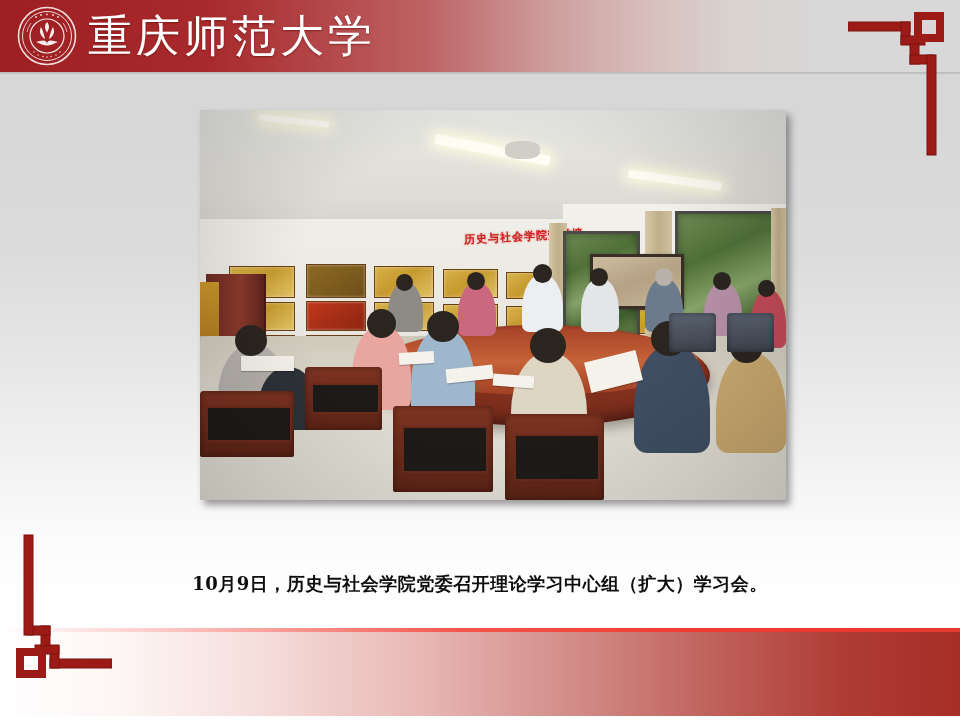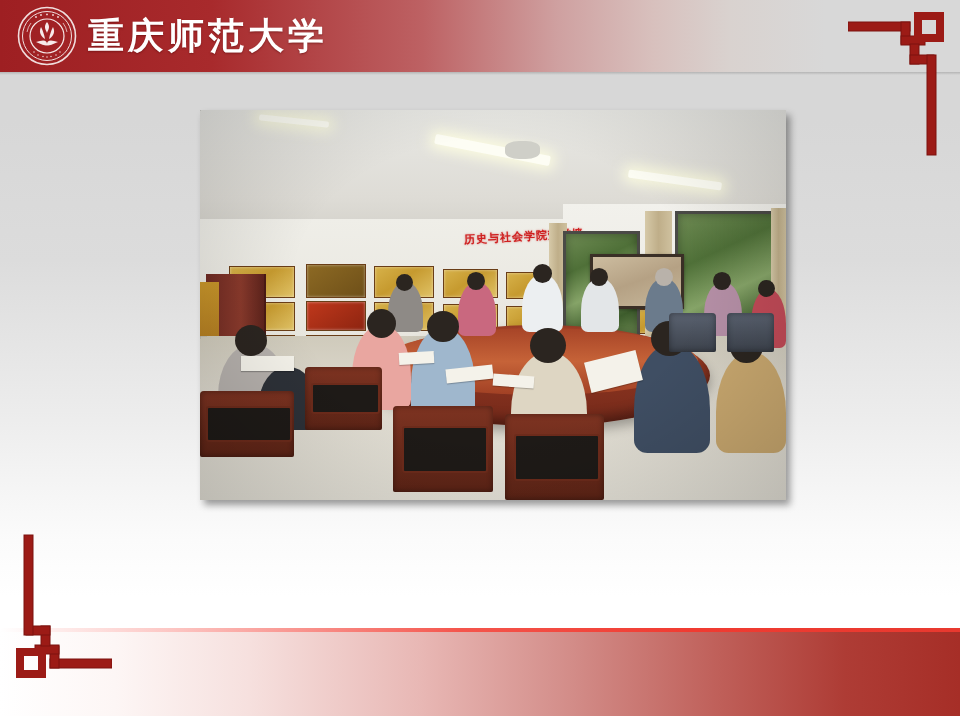"重庆师范大学" .wordmark { font-size: 36px -> 44px; font-weight: bold -> normal }
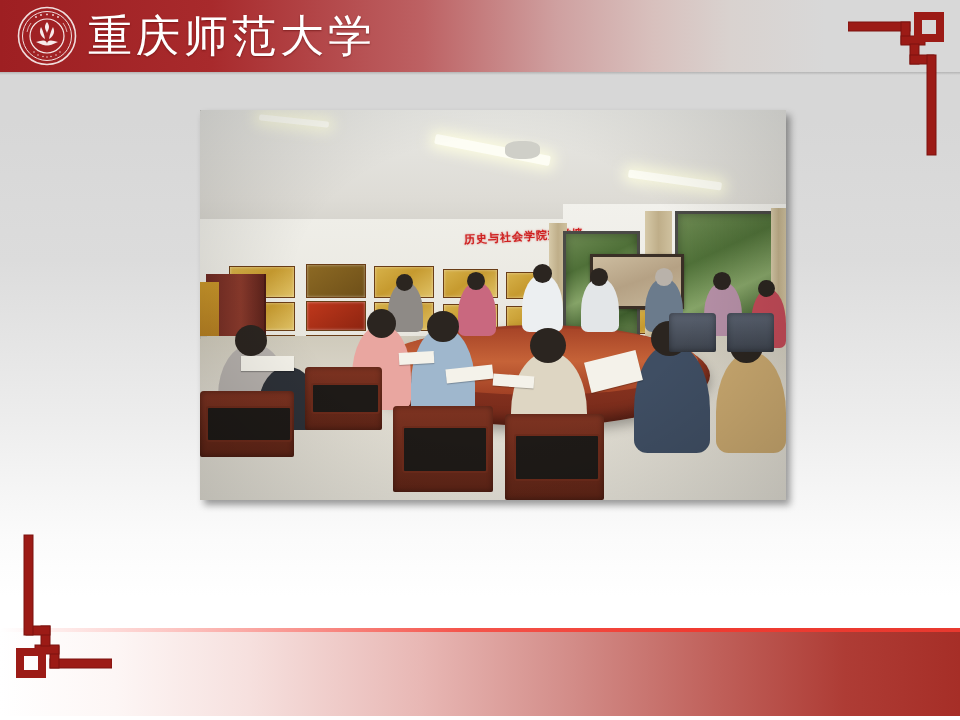"10月9日，历史与社会学院党委召开理论学习中心组（扩大）学习会。" div.caption { html: none -> <div>10月9日，历史与社会学院党委召开理论学习中心组（扩大）学习会。</div> }
